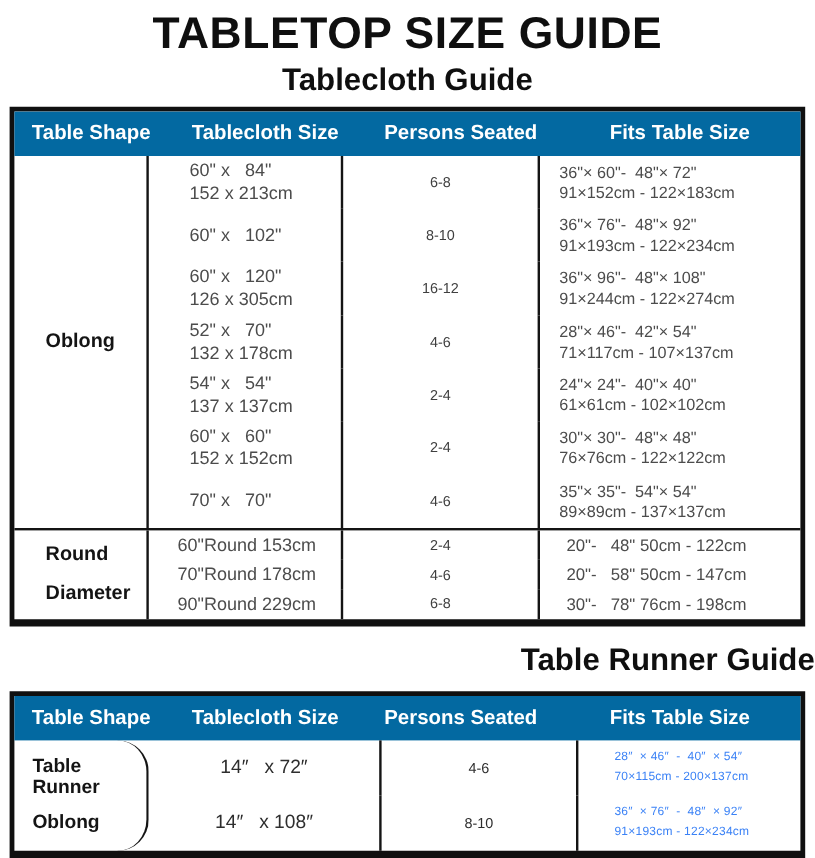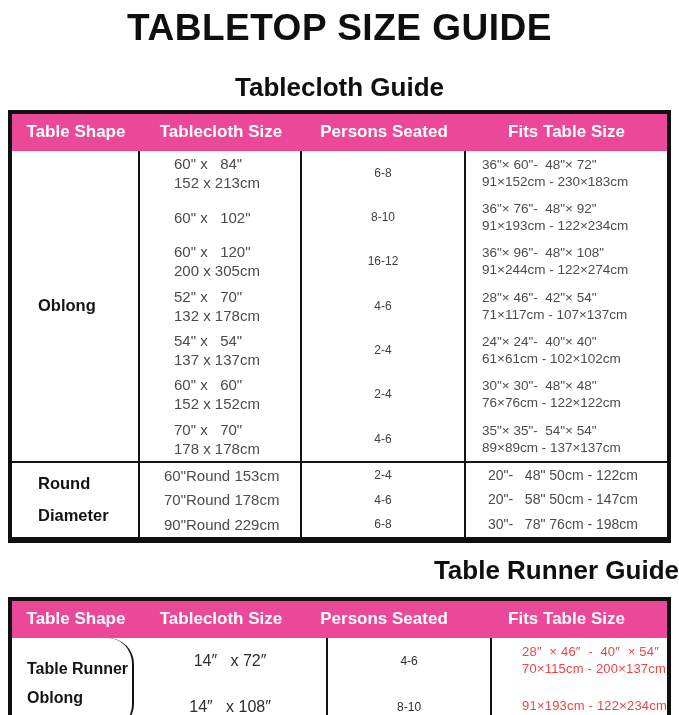"Tablecloth Guide" .section-title { margin-top: 23px -> 2px }
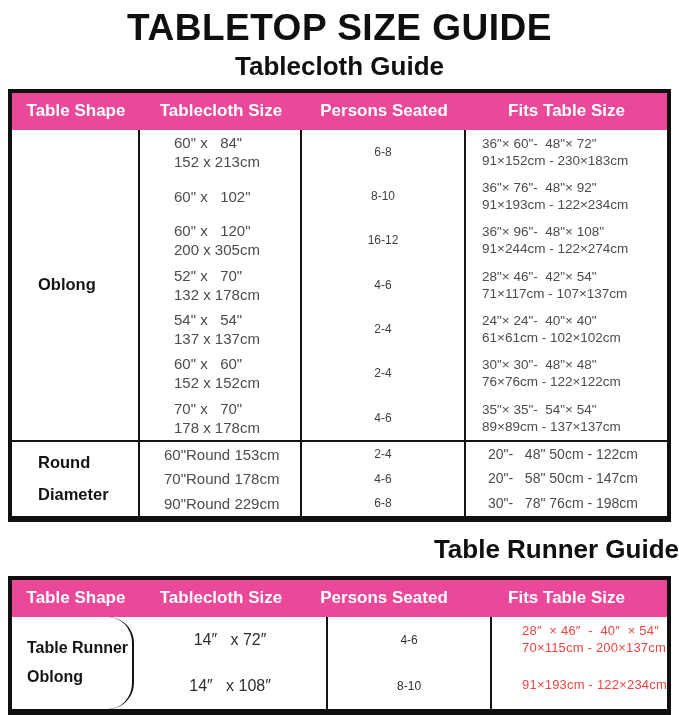"Table Shape" .thead { background: #ec4899 -> #0369a1 }
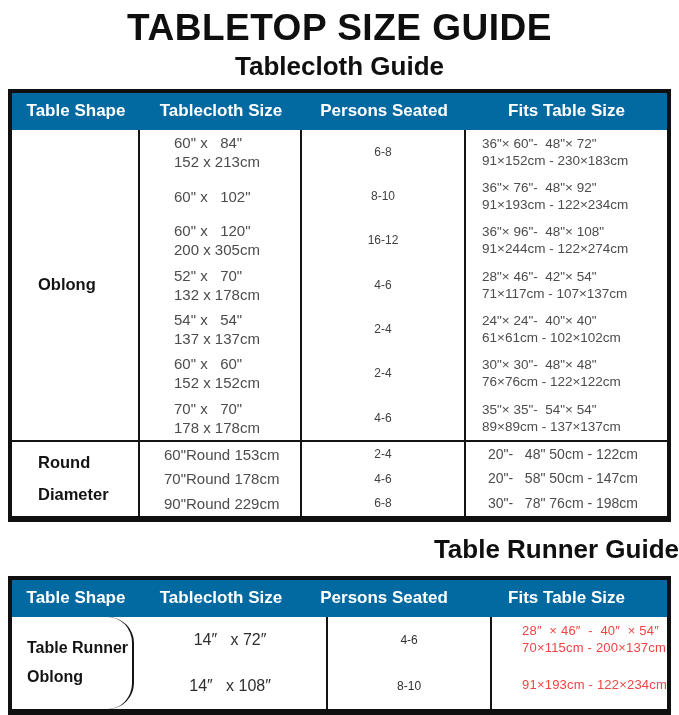"91×152cm - 230×183cm" div { text: 230 -> 122 }
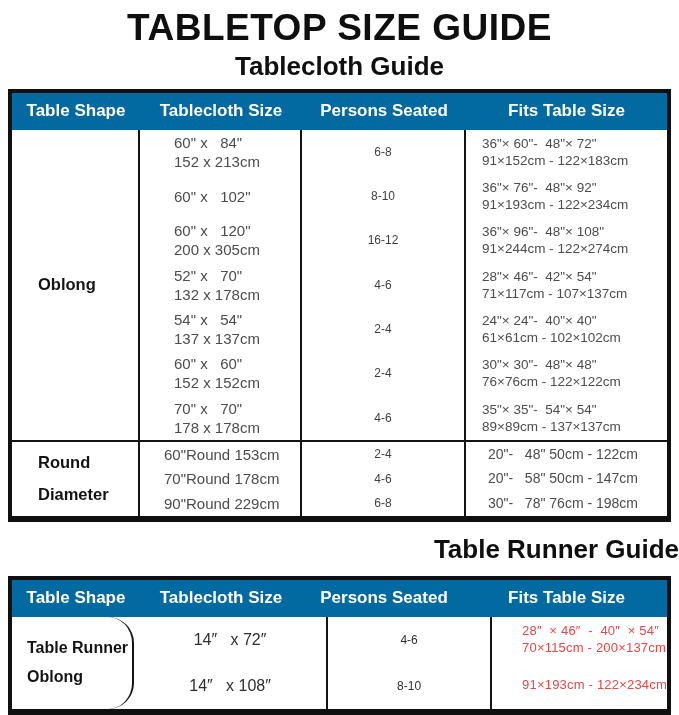"200 x 305cm" div { text: 200 -> 126 }
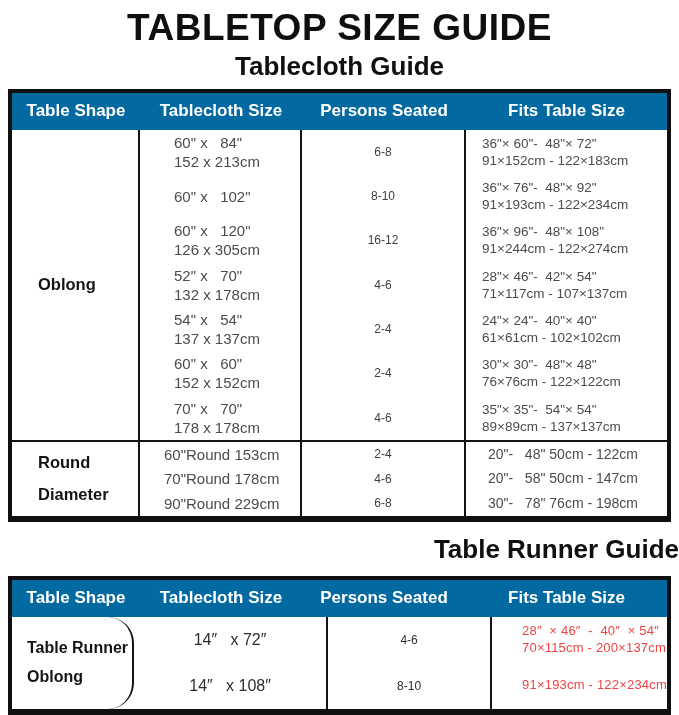"Oblong" .shape-cell { width: 128px -> 112px }
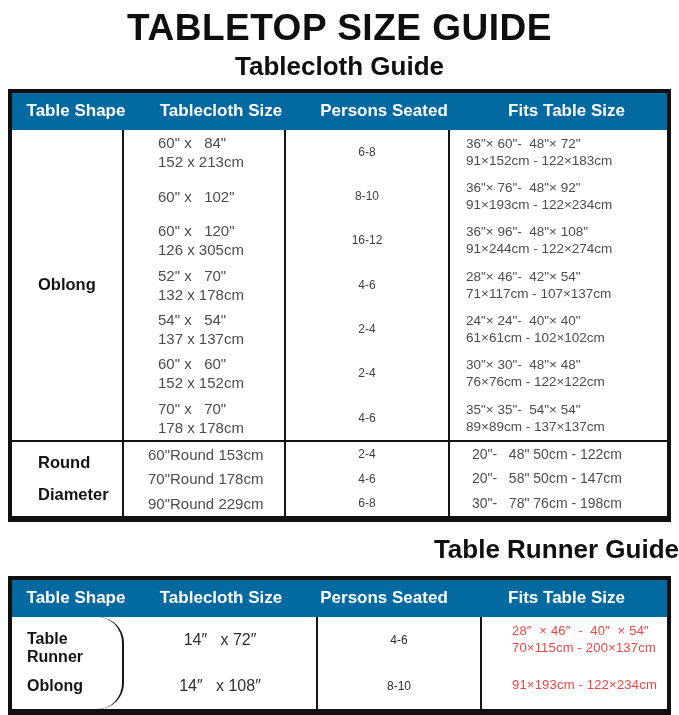"178 x 178cm" div { html: <div>178 x 178cm</div> -> none }
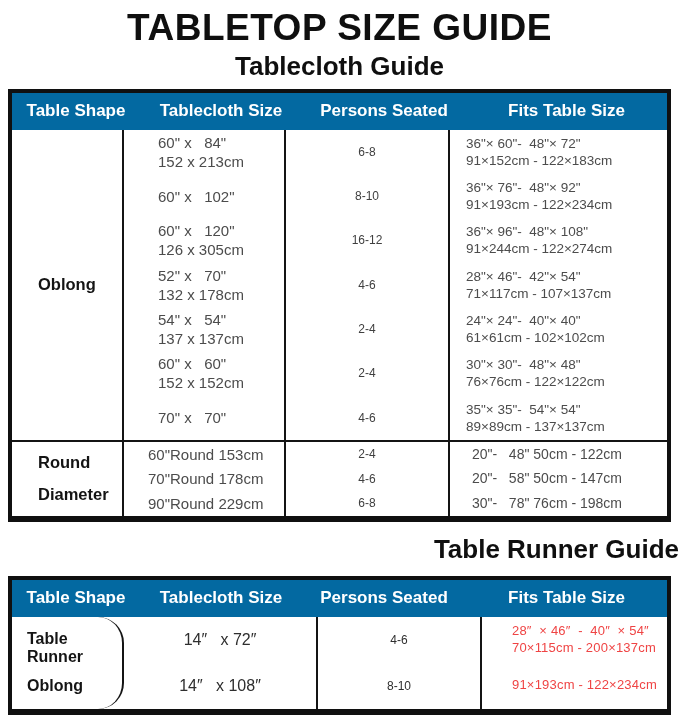"28″ × 46″ - 40″" .rfits-cell { color: #ef4444 -> #3b82f6; font-size: 13px -> 10px }
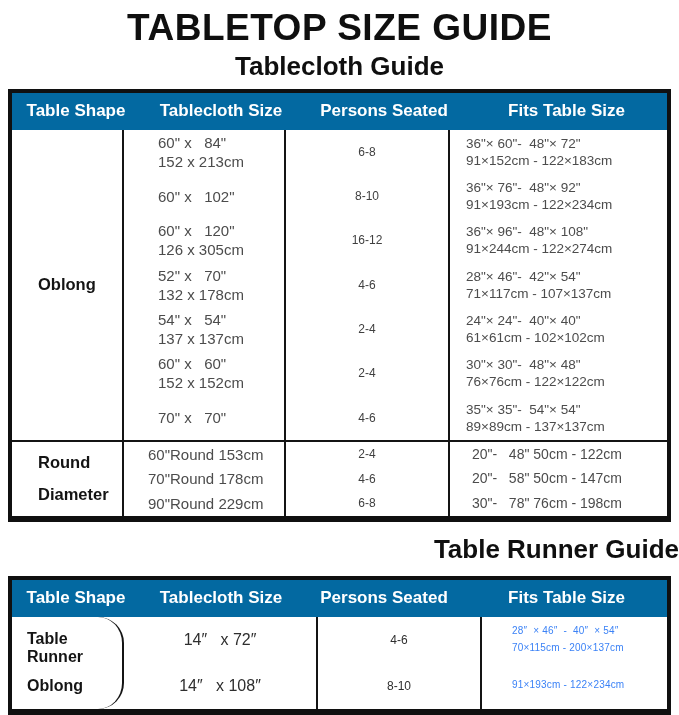"36″ × 76″ - 48″" div { html: none -> <div>36″ × 76″ - 48″ × 92″</div> }
